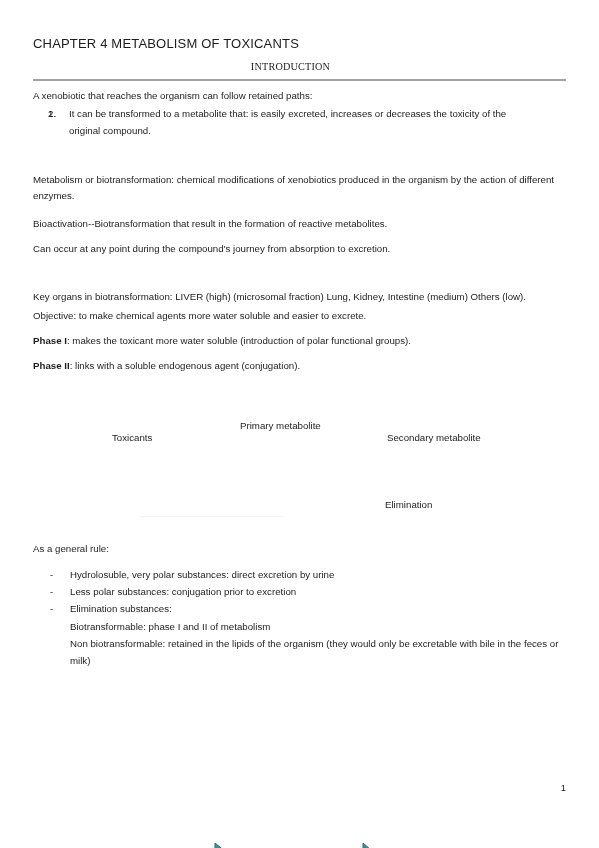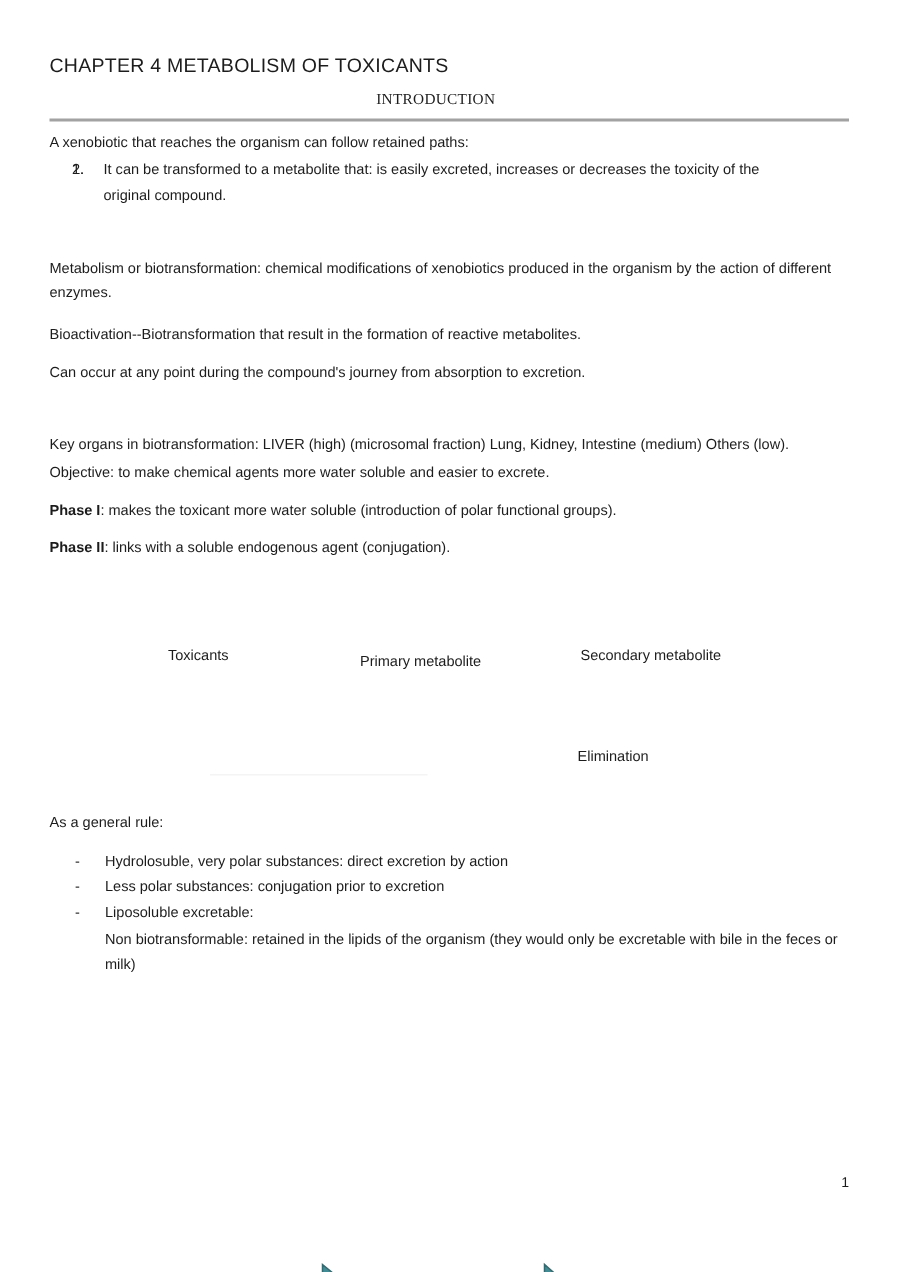"Primary metabolite" div.dg-label { top: 16px -> 0 }
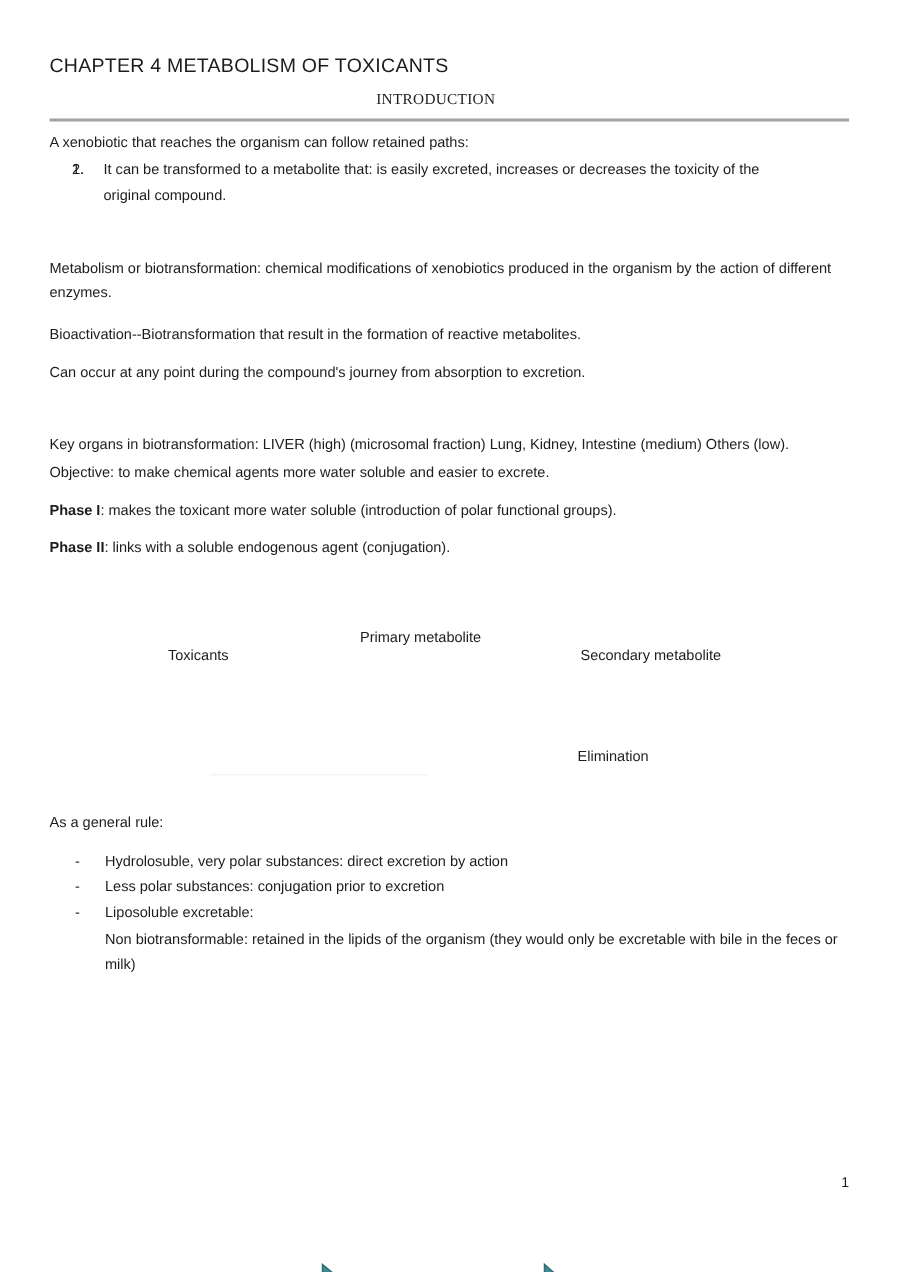"Hydrolosuble, very polar substances:" span { text: action -> urine }
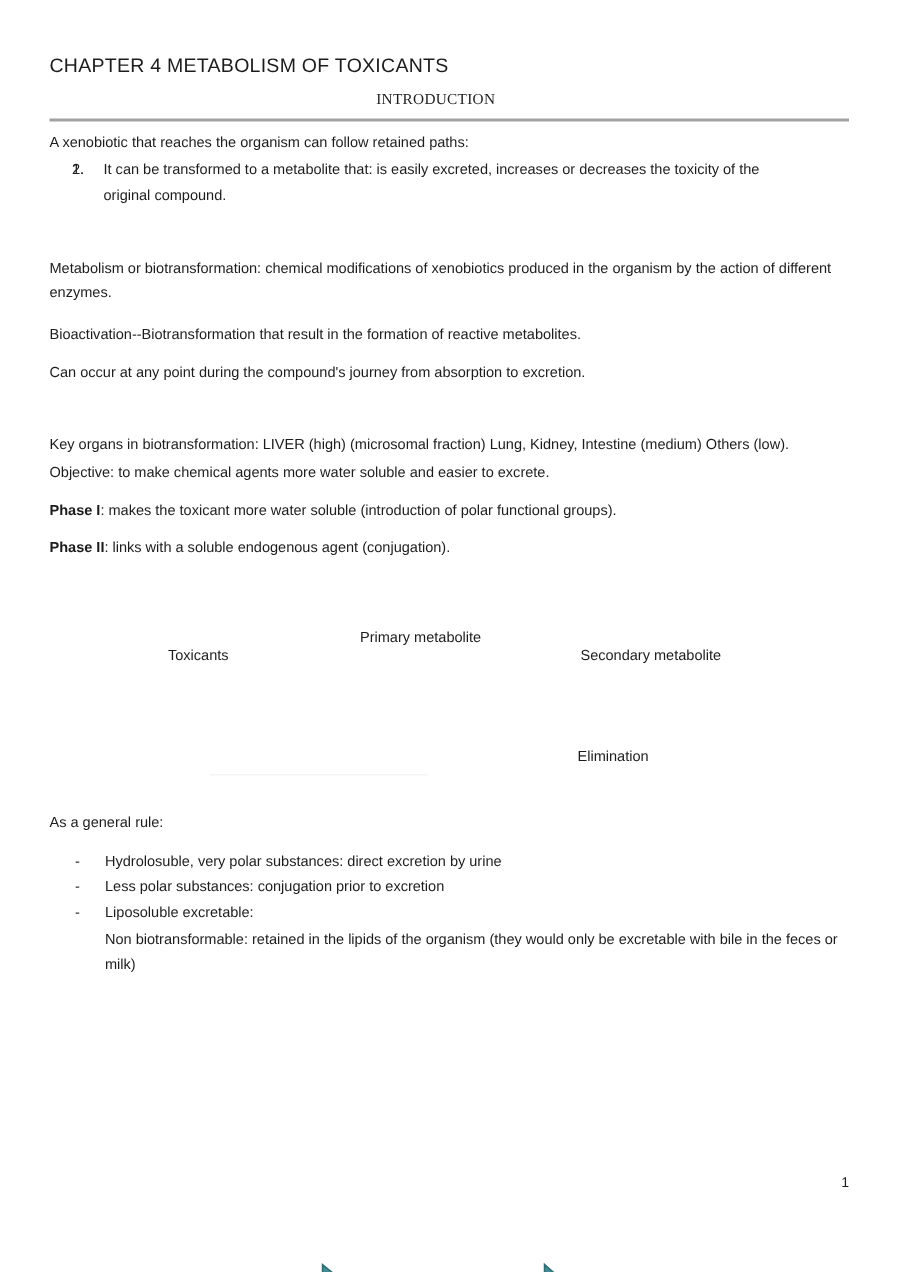"Liposoluble excretable:" span { text: Liposoluble excretable -> Elimination substances }
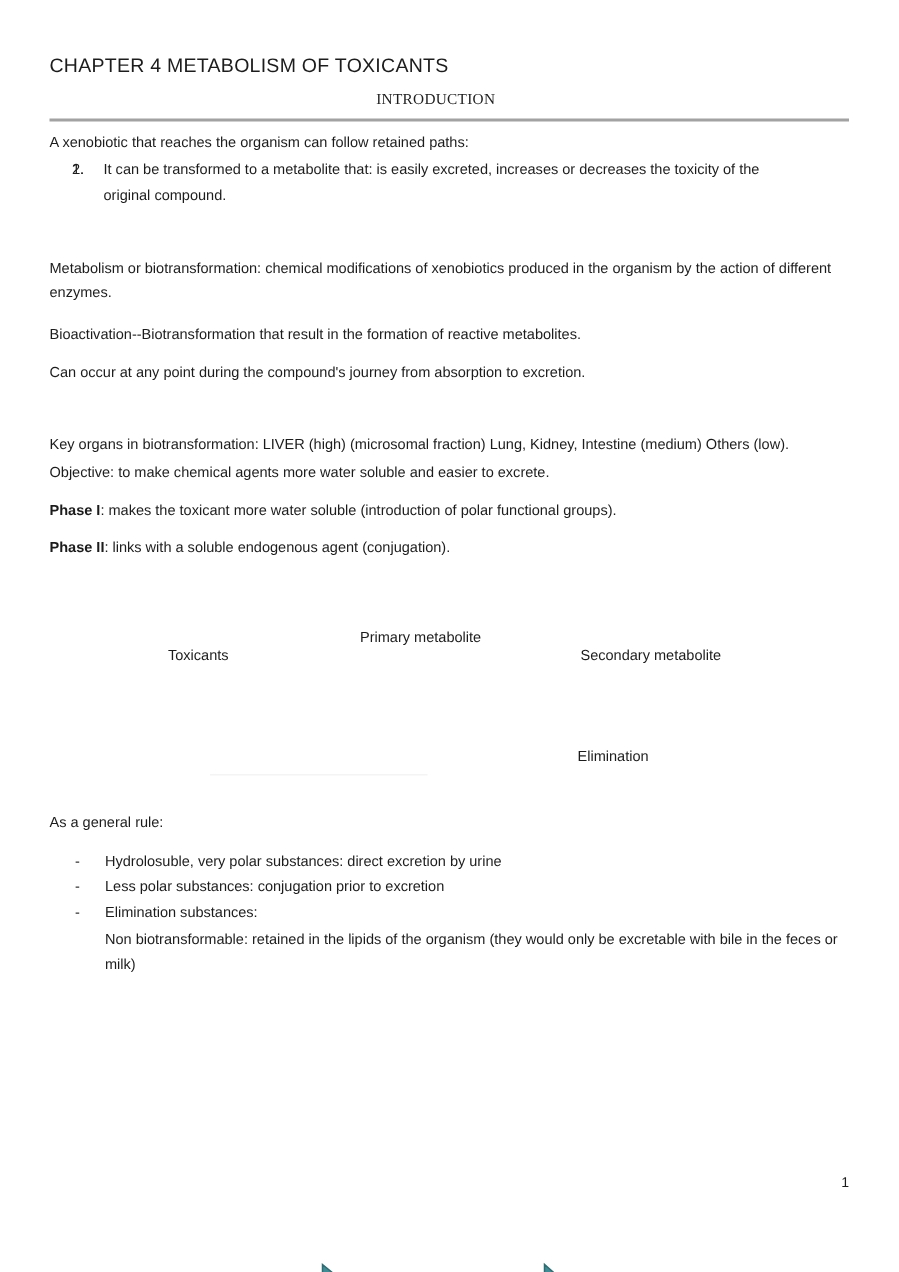"Biotransformable: phase I and II" div.sub-line { html: none -> <div>Biotransformable: phase I and II of metabolism</div> }
